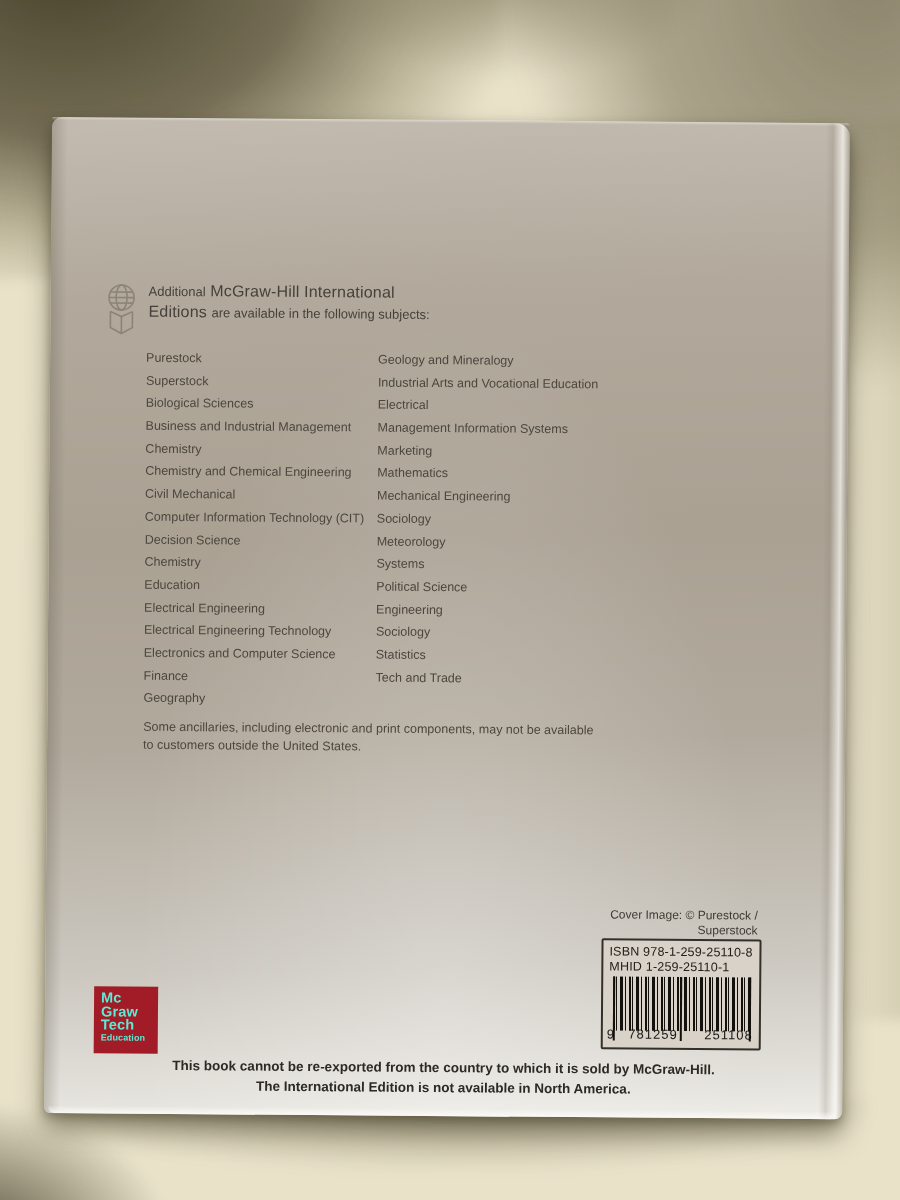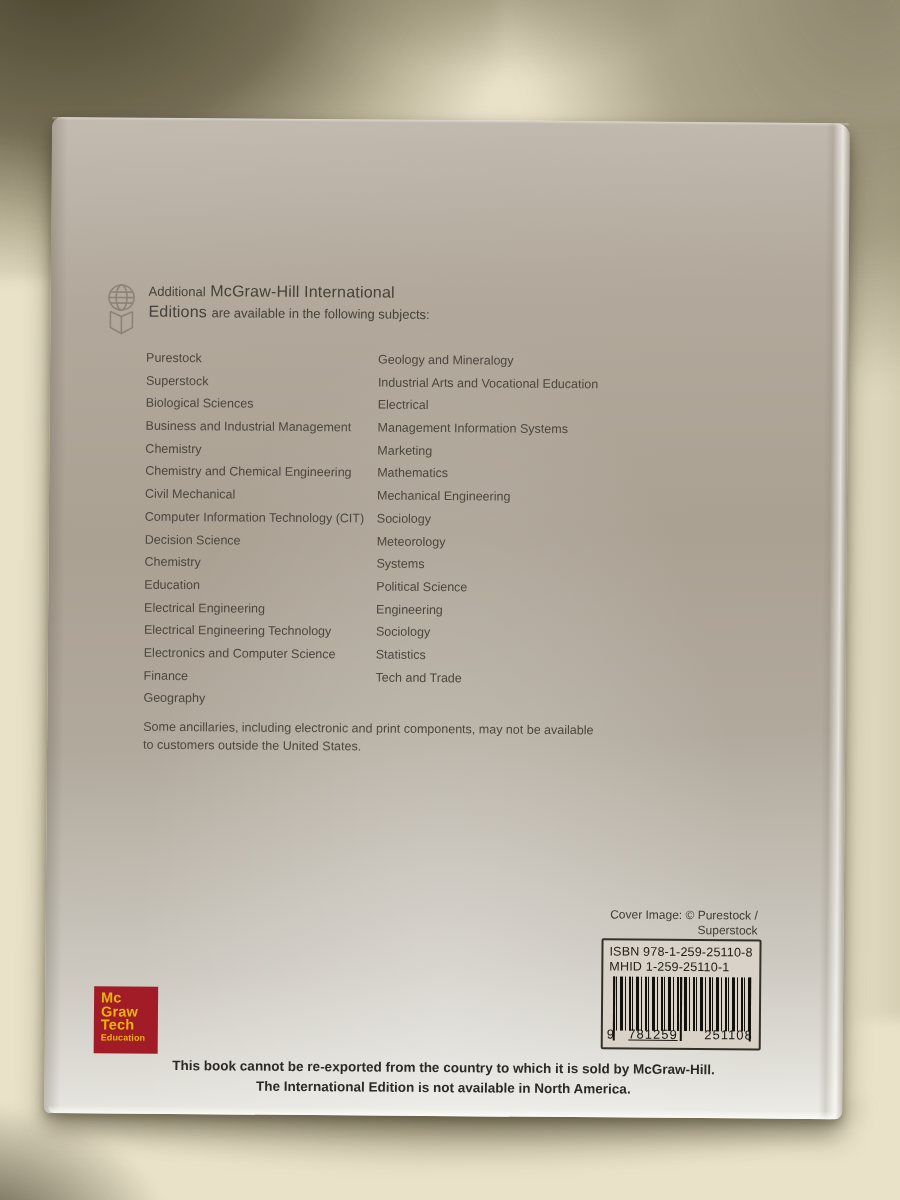"Mc" .mh-logo { color: #eab308 -> #5eead4 }
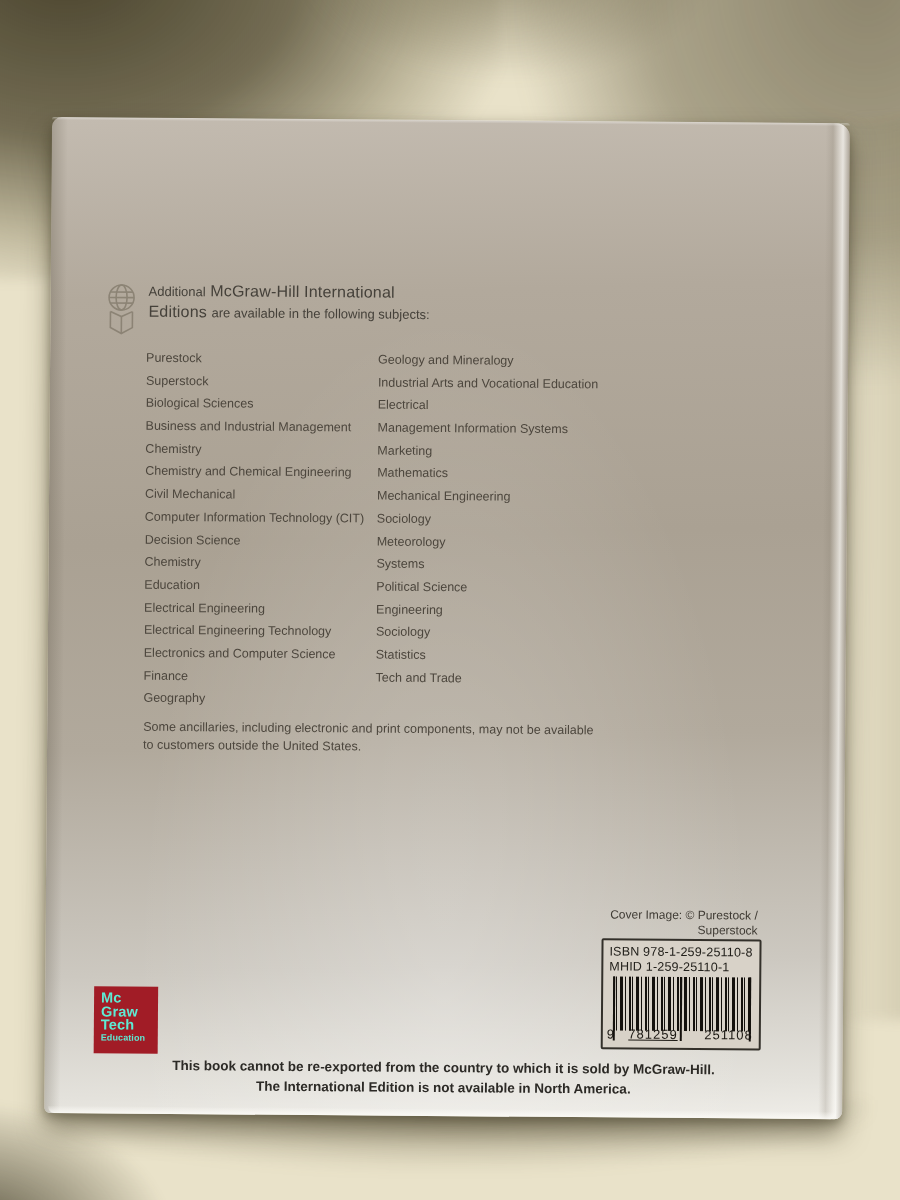"781259" .d2 { text-decoration: underline -> none }
